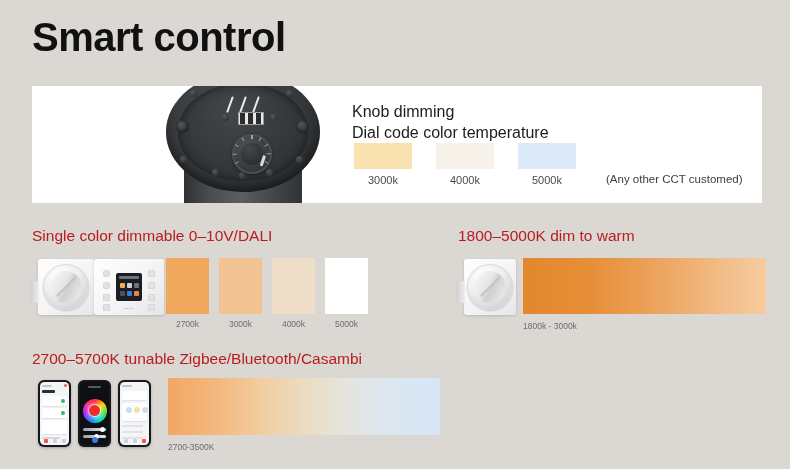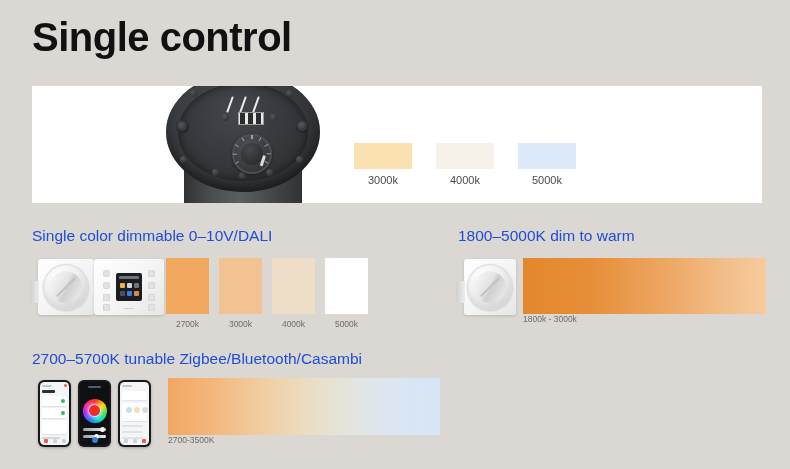"Single control" div.page-title { text: Single -> Smart }
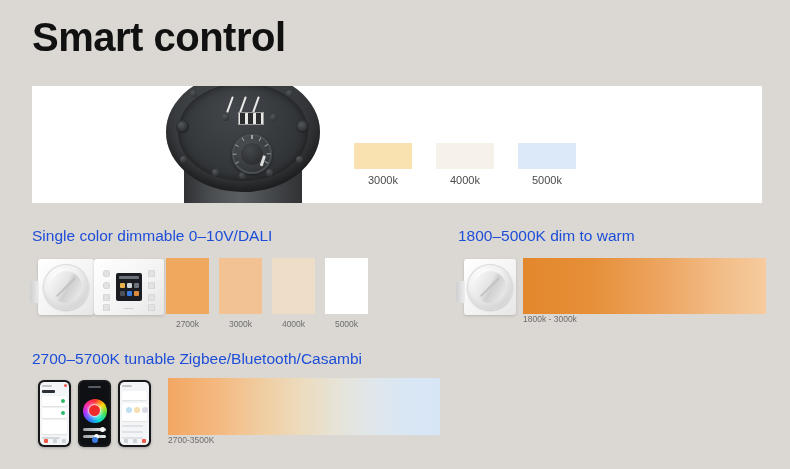"Knob dimming" div.knob-text { html: none -> <div> <div>Knob dimming</div> <div>Dial code color temperature</div> </div> }
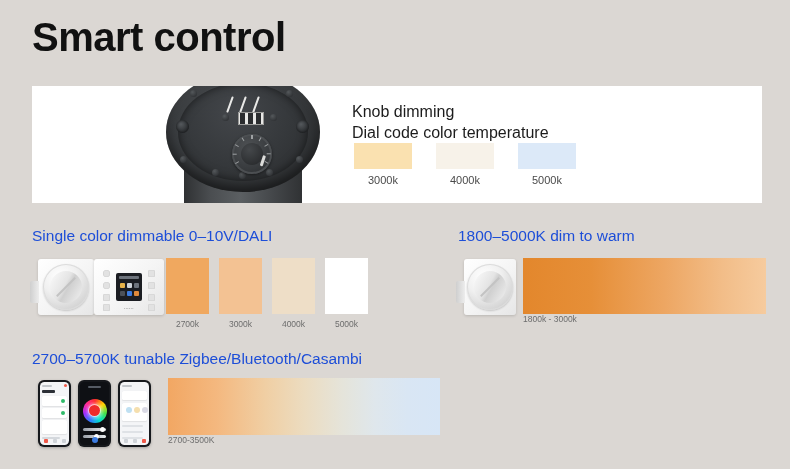"(Any other CCT customed)" div.cct-note { html: none -> <div>(Any other CCT customed)</div> }
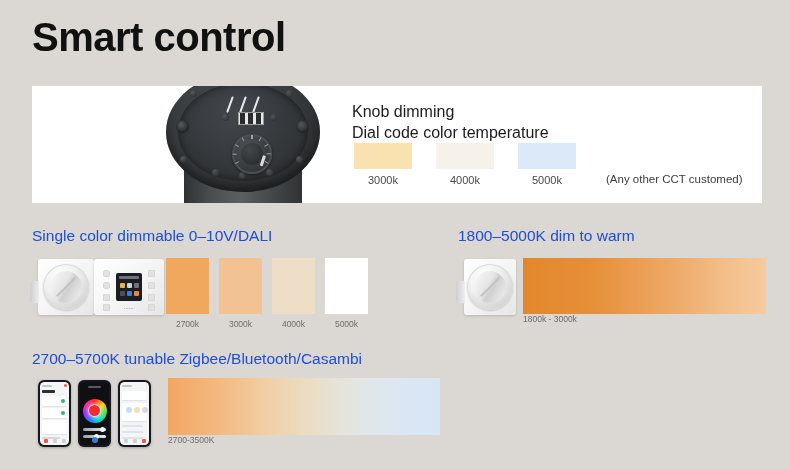"Single color dimmable 0–10V/DALI" .sec-heading { color: #1d4ed8 -> #b91c1c }
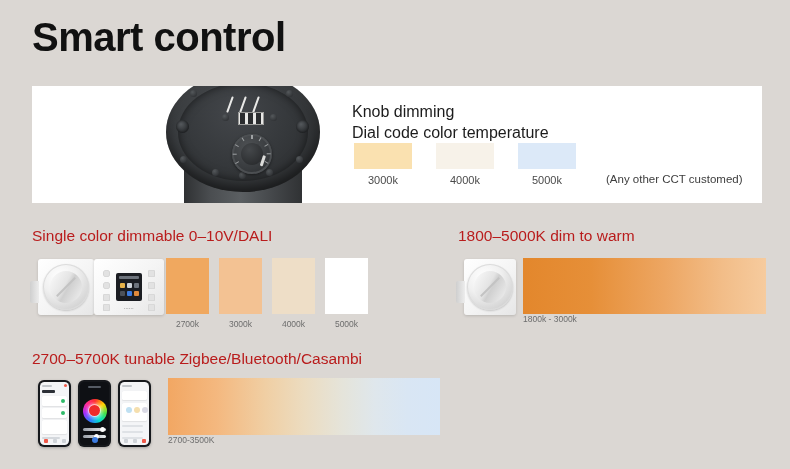"1800k - 3000k" .grad-label { margin-top: none -> 7px }
